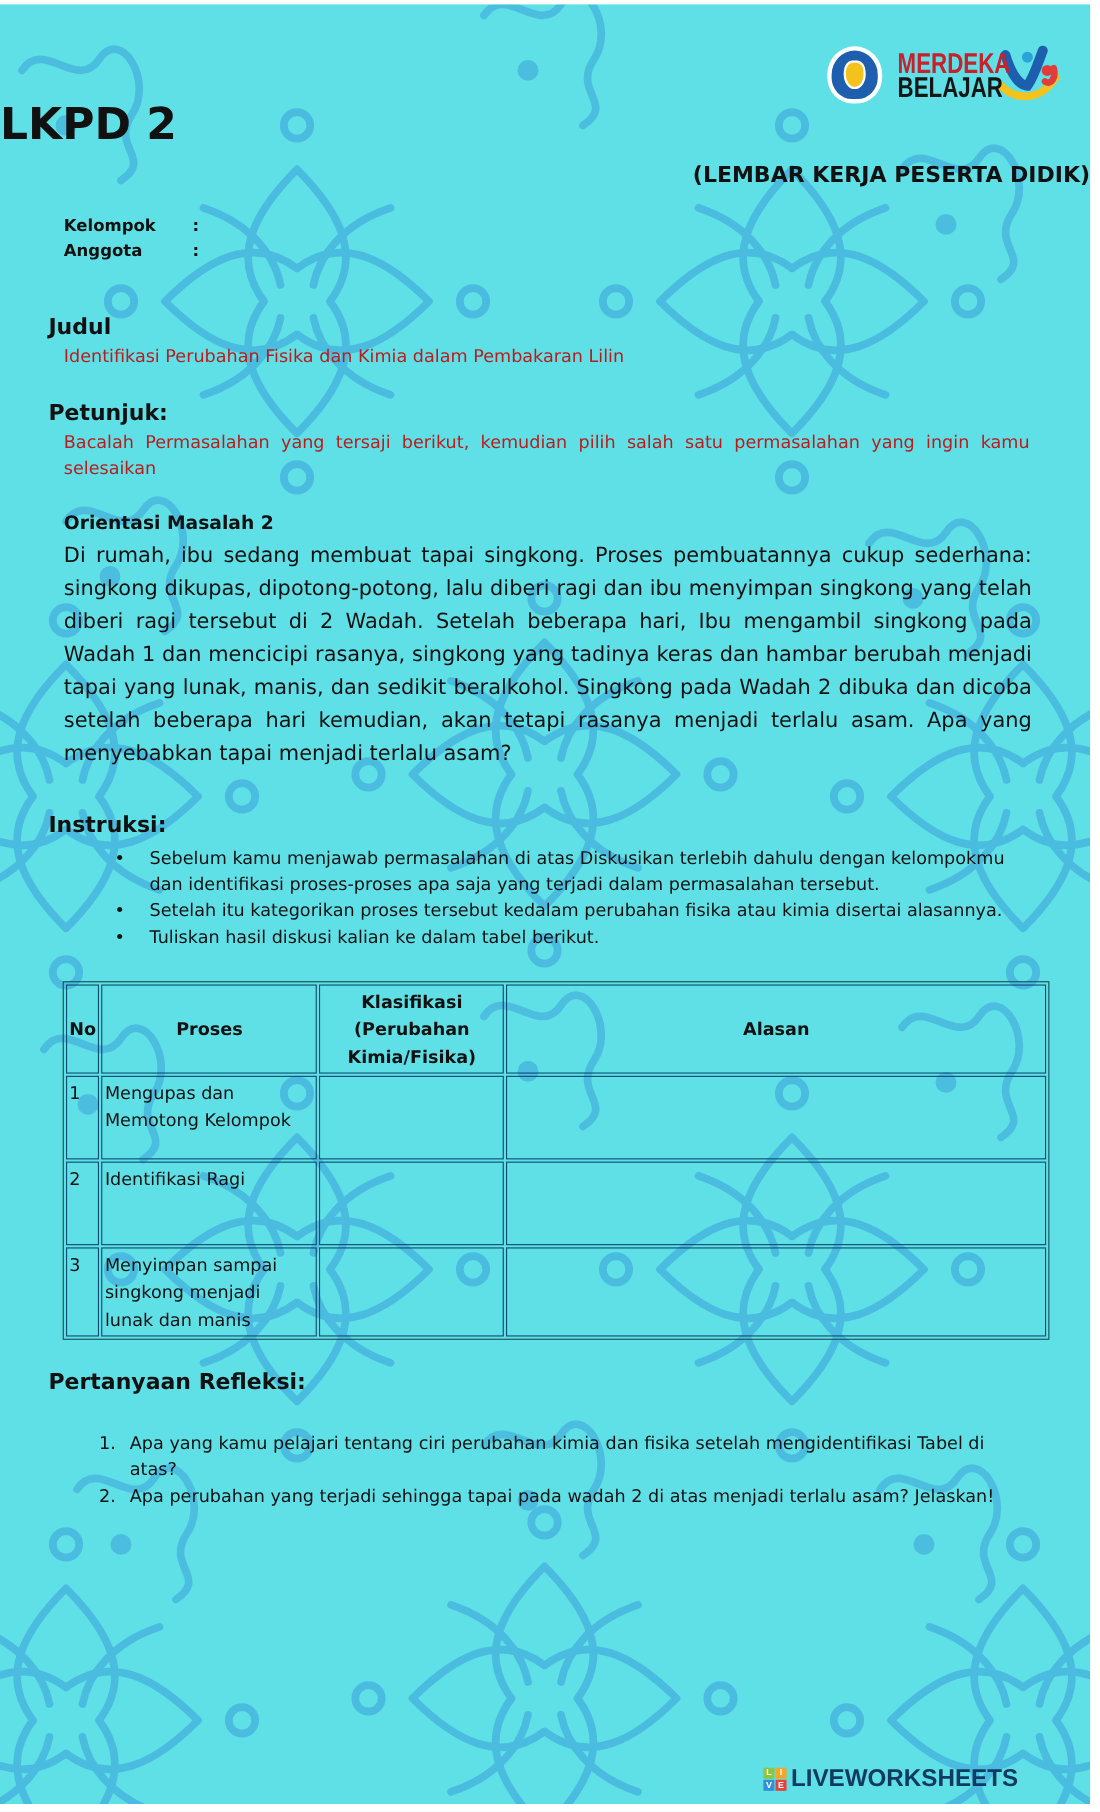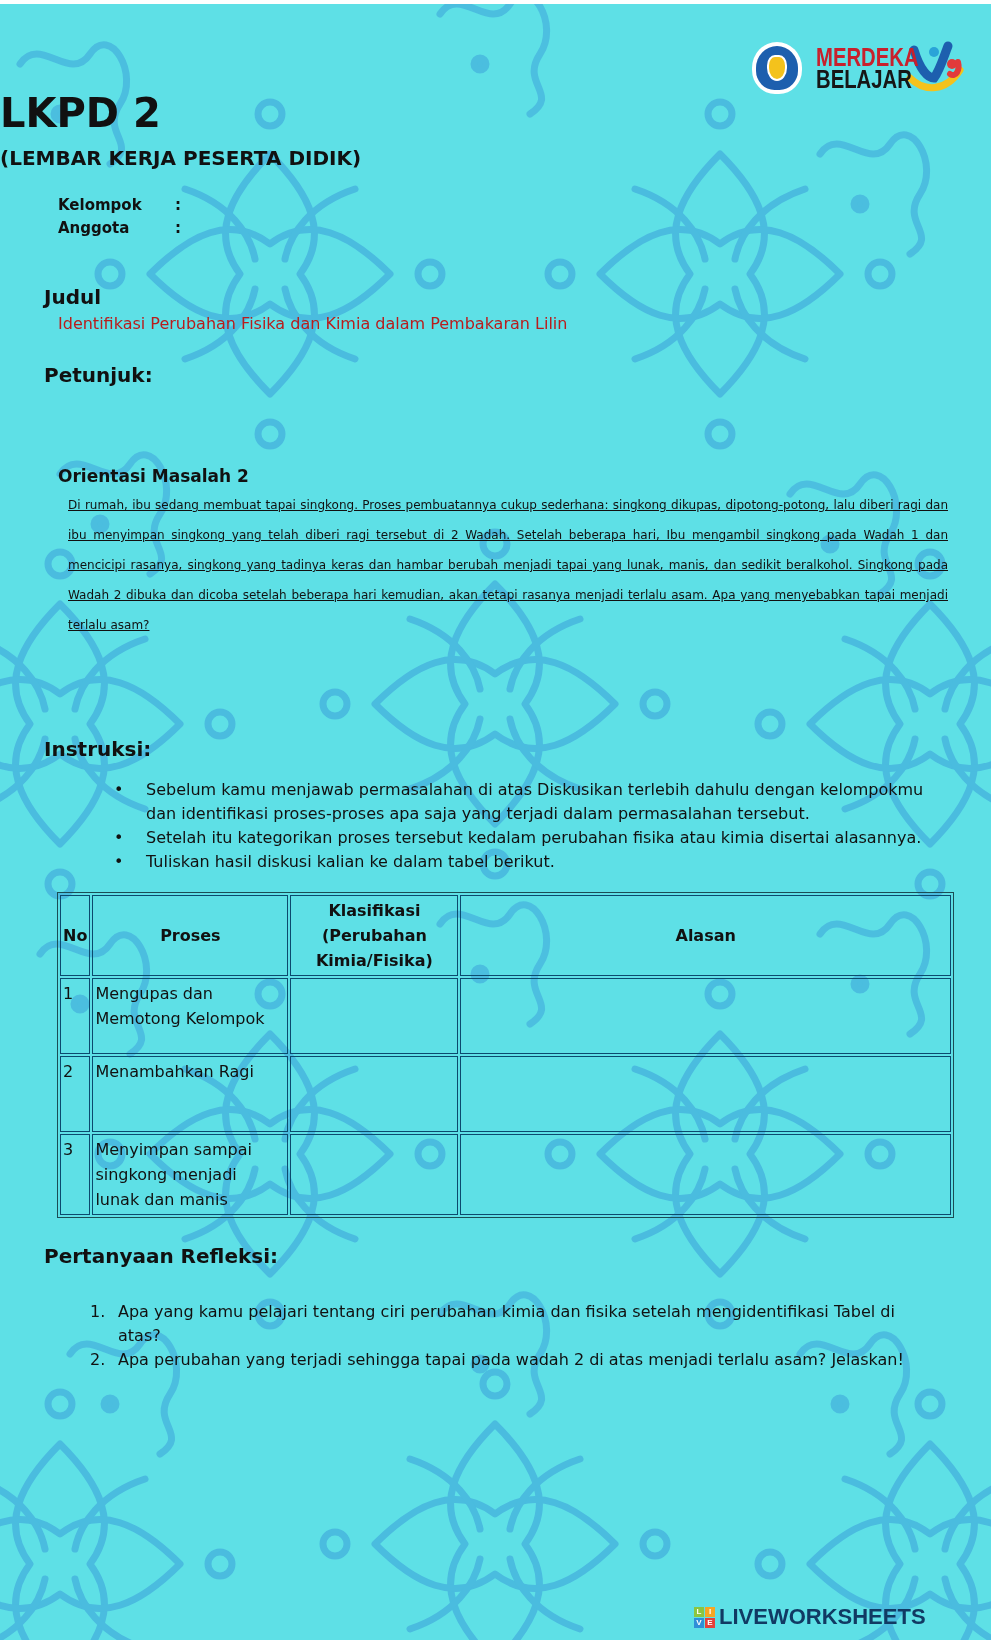"(LEMBAR KERJA PESERTA DIDIK)" .subtitle { text-align: left -> right }
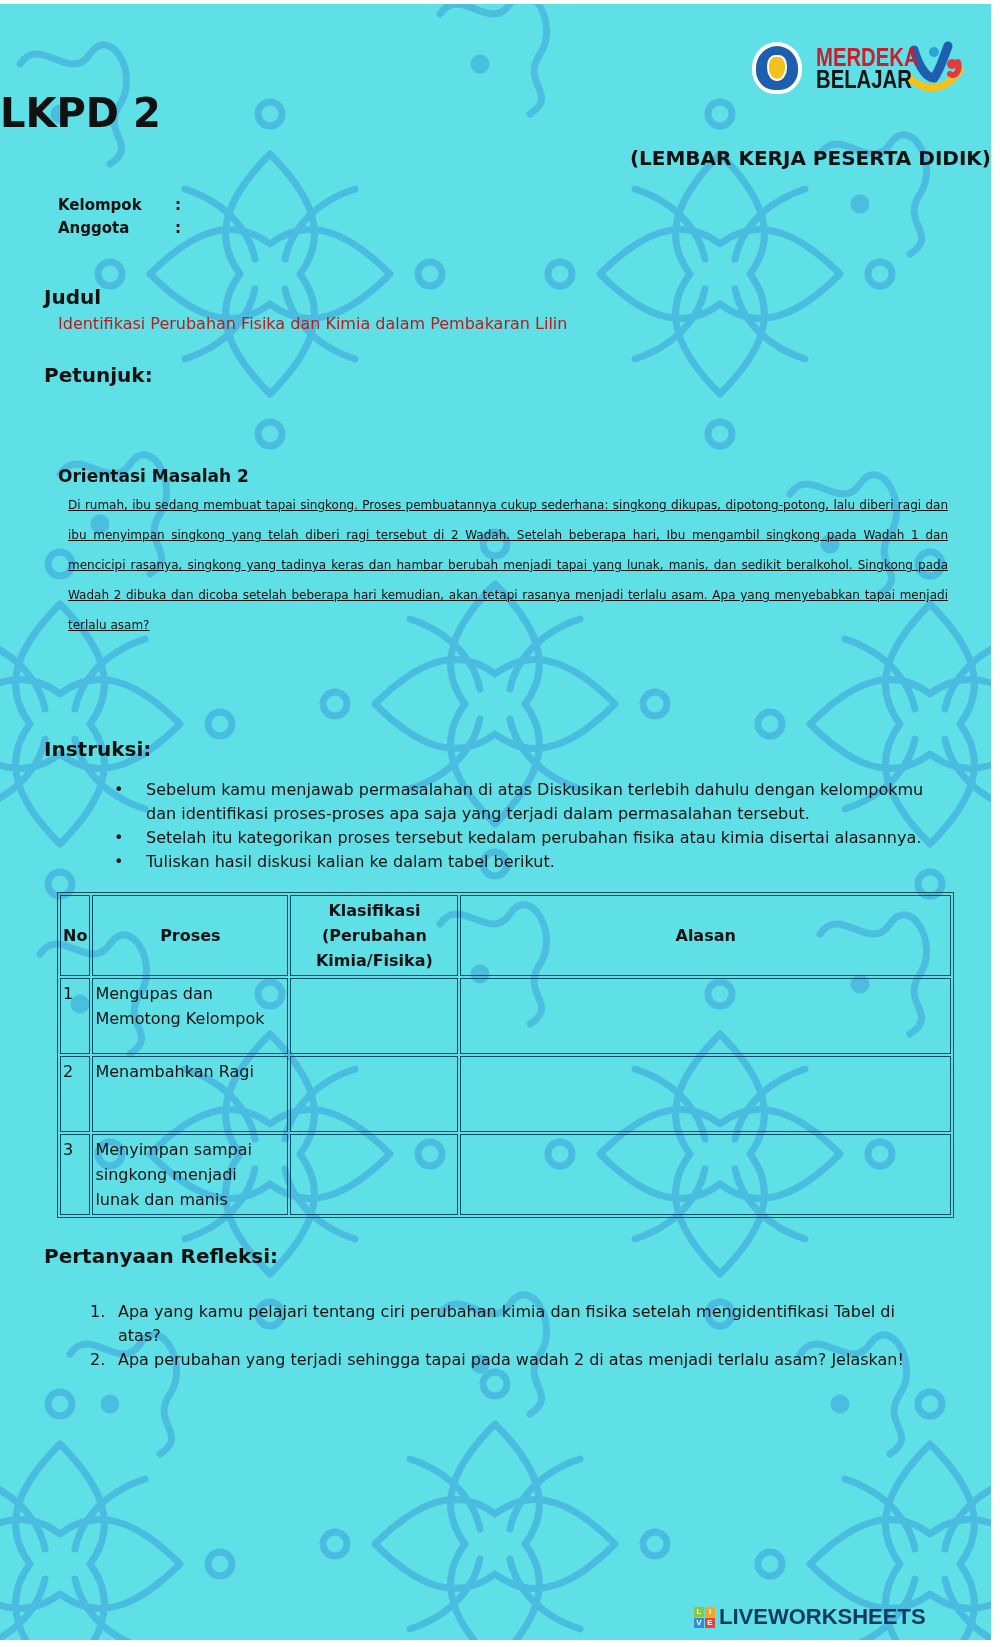"Bacalah Permasalahan yang tersaji" div.para { html: none -> <div>Bacalah Permasalahan yang tersaji berikut, kemudian pilih salah satu permasalahan yang ingin kamu selesaikan</div> }
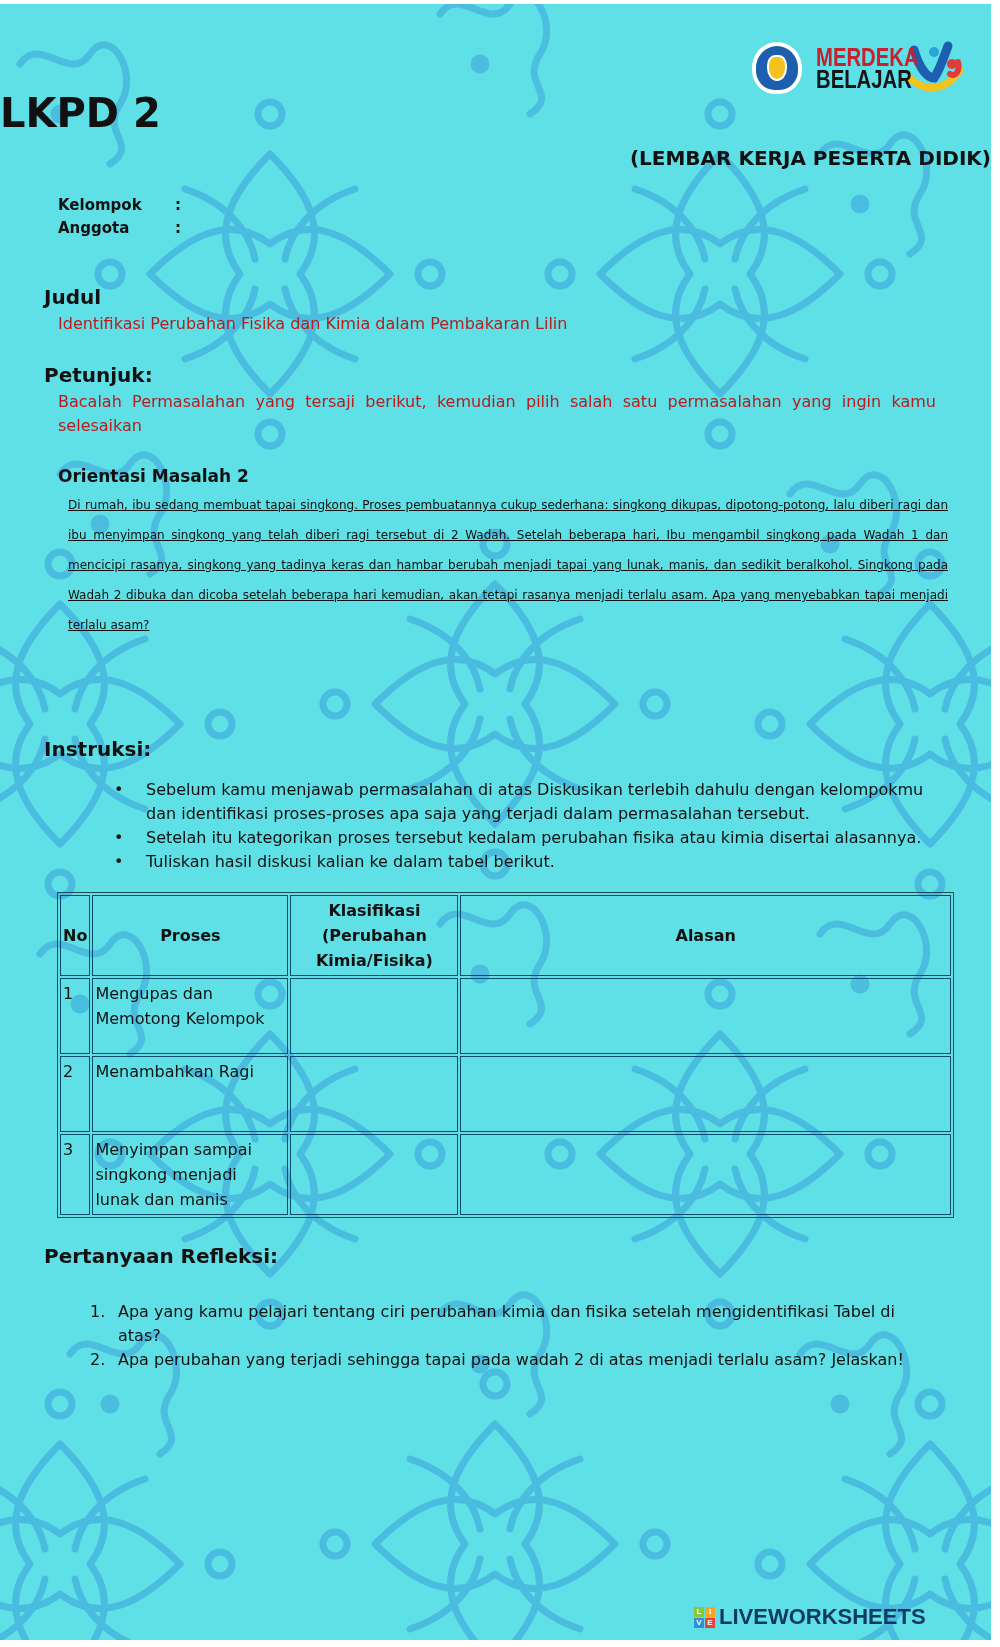"Di rumah, ibu sedang membuat" .story { font-size: 12px -> 19px; left: 68px -> 58px; text-decoration: underline -> none }
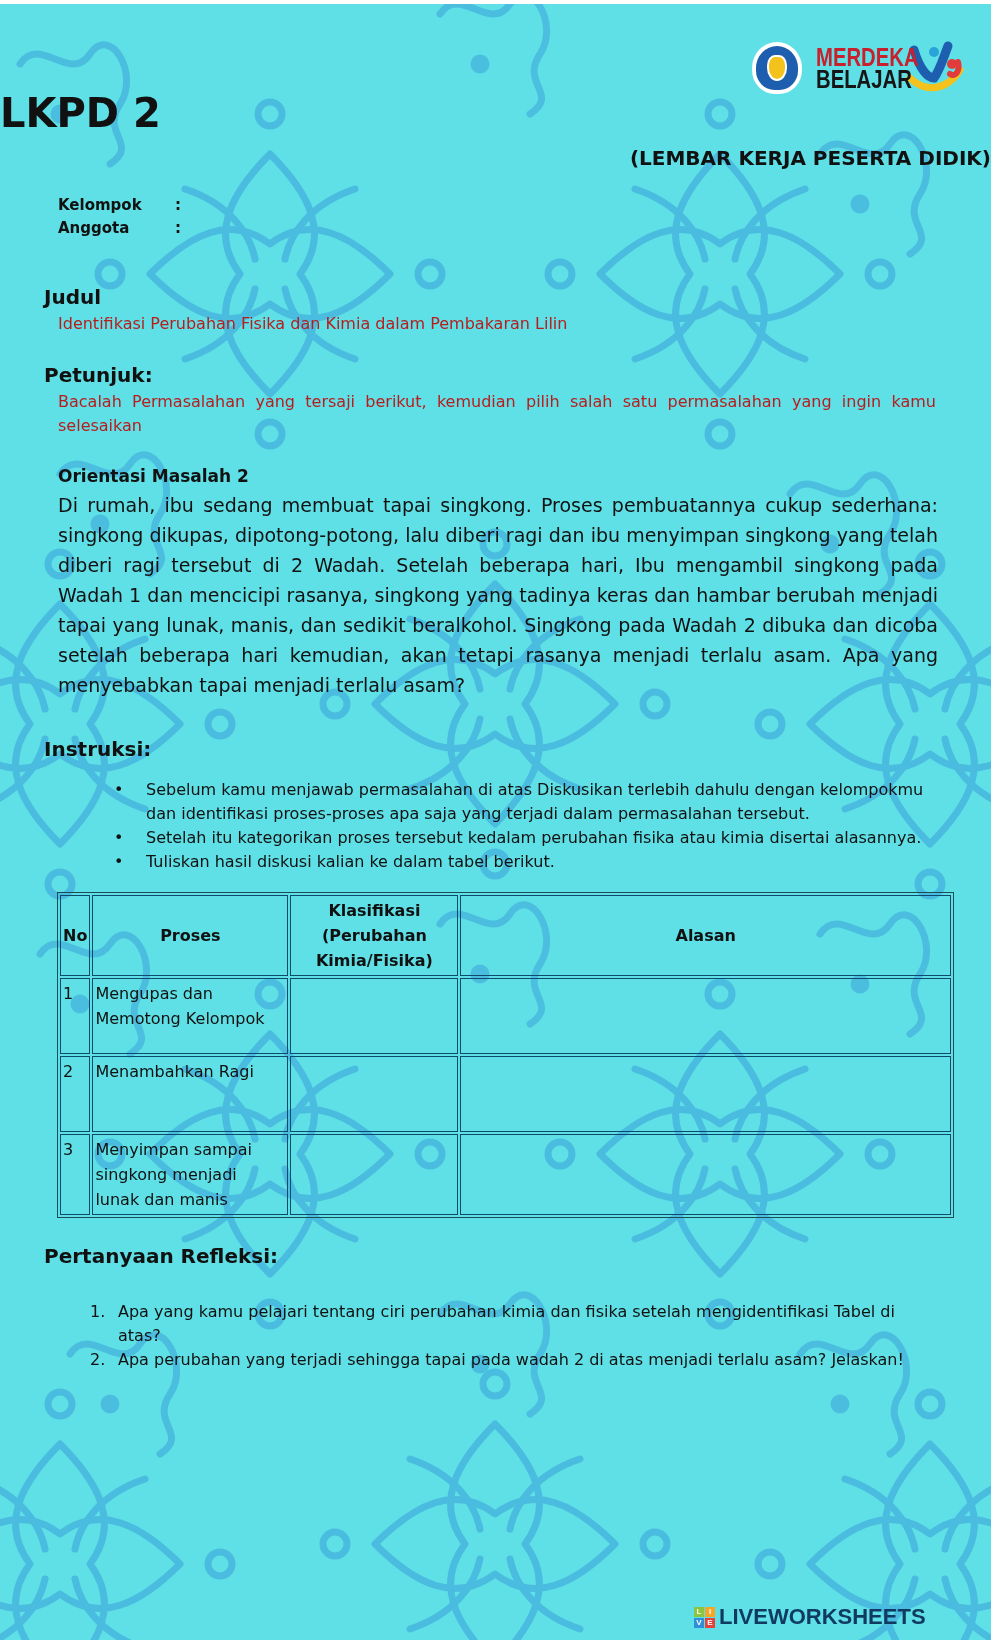"Sebelum kamu menjawab permasalahan di" .bullets { margin: 16px -> 6px }
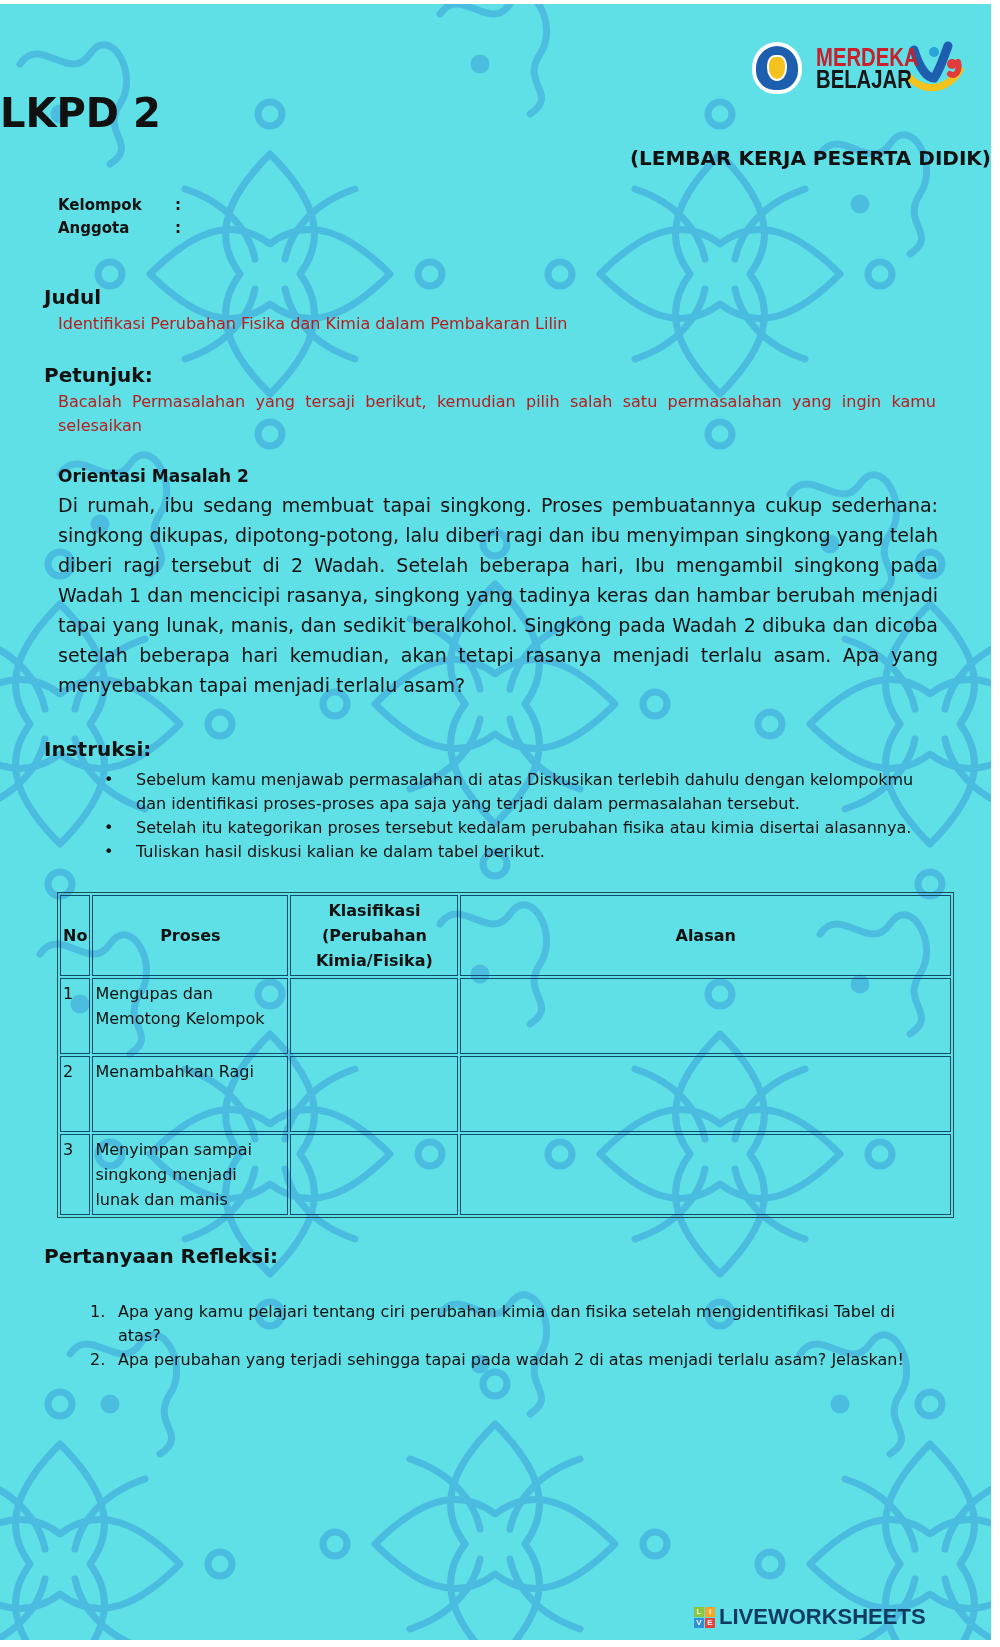"Menambahkan Ragi" td { text: Menambahkan -> Identifikasi }
